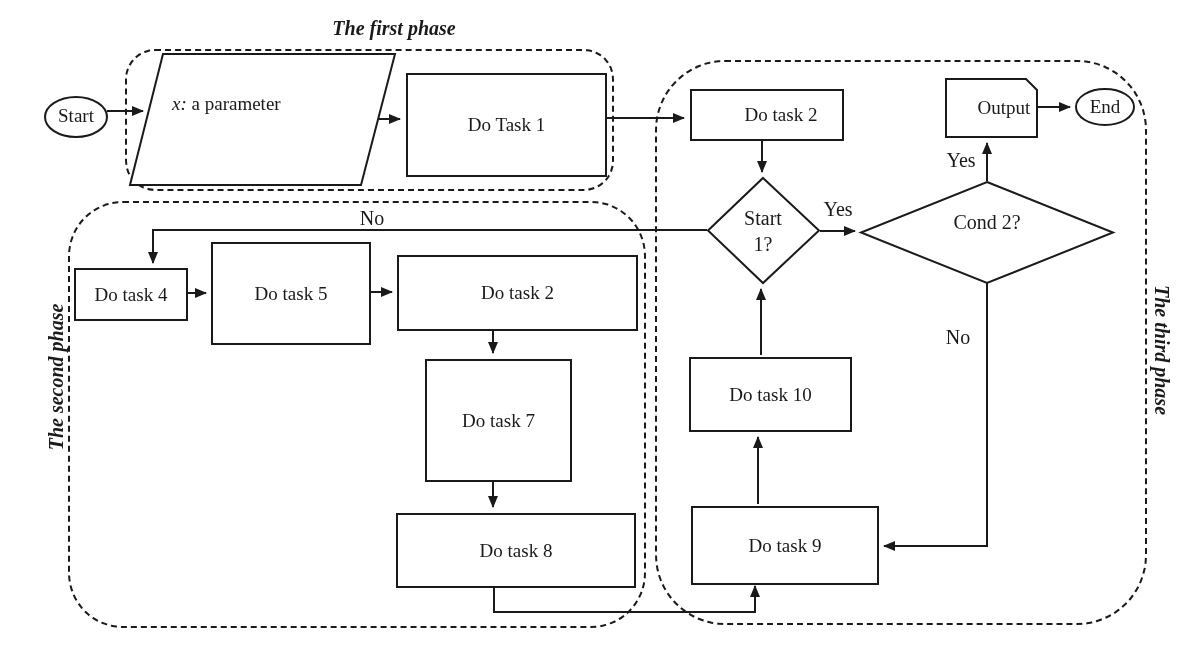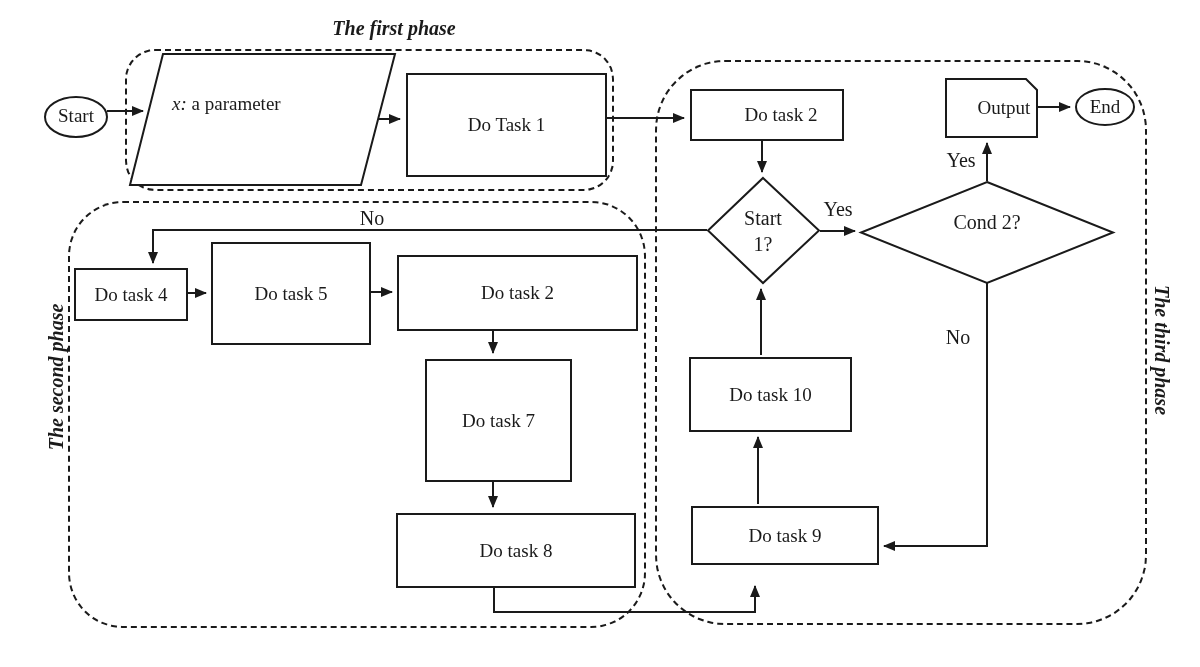"Do task 9" div.node-rect { height: 59px -> 79px }
